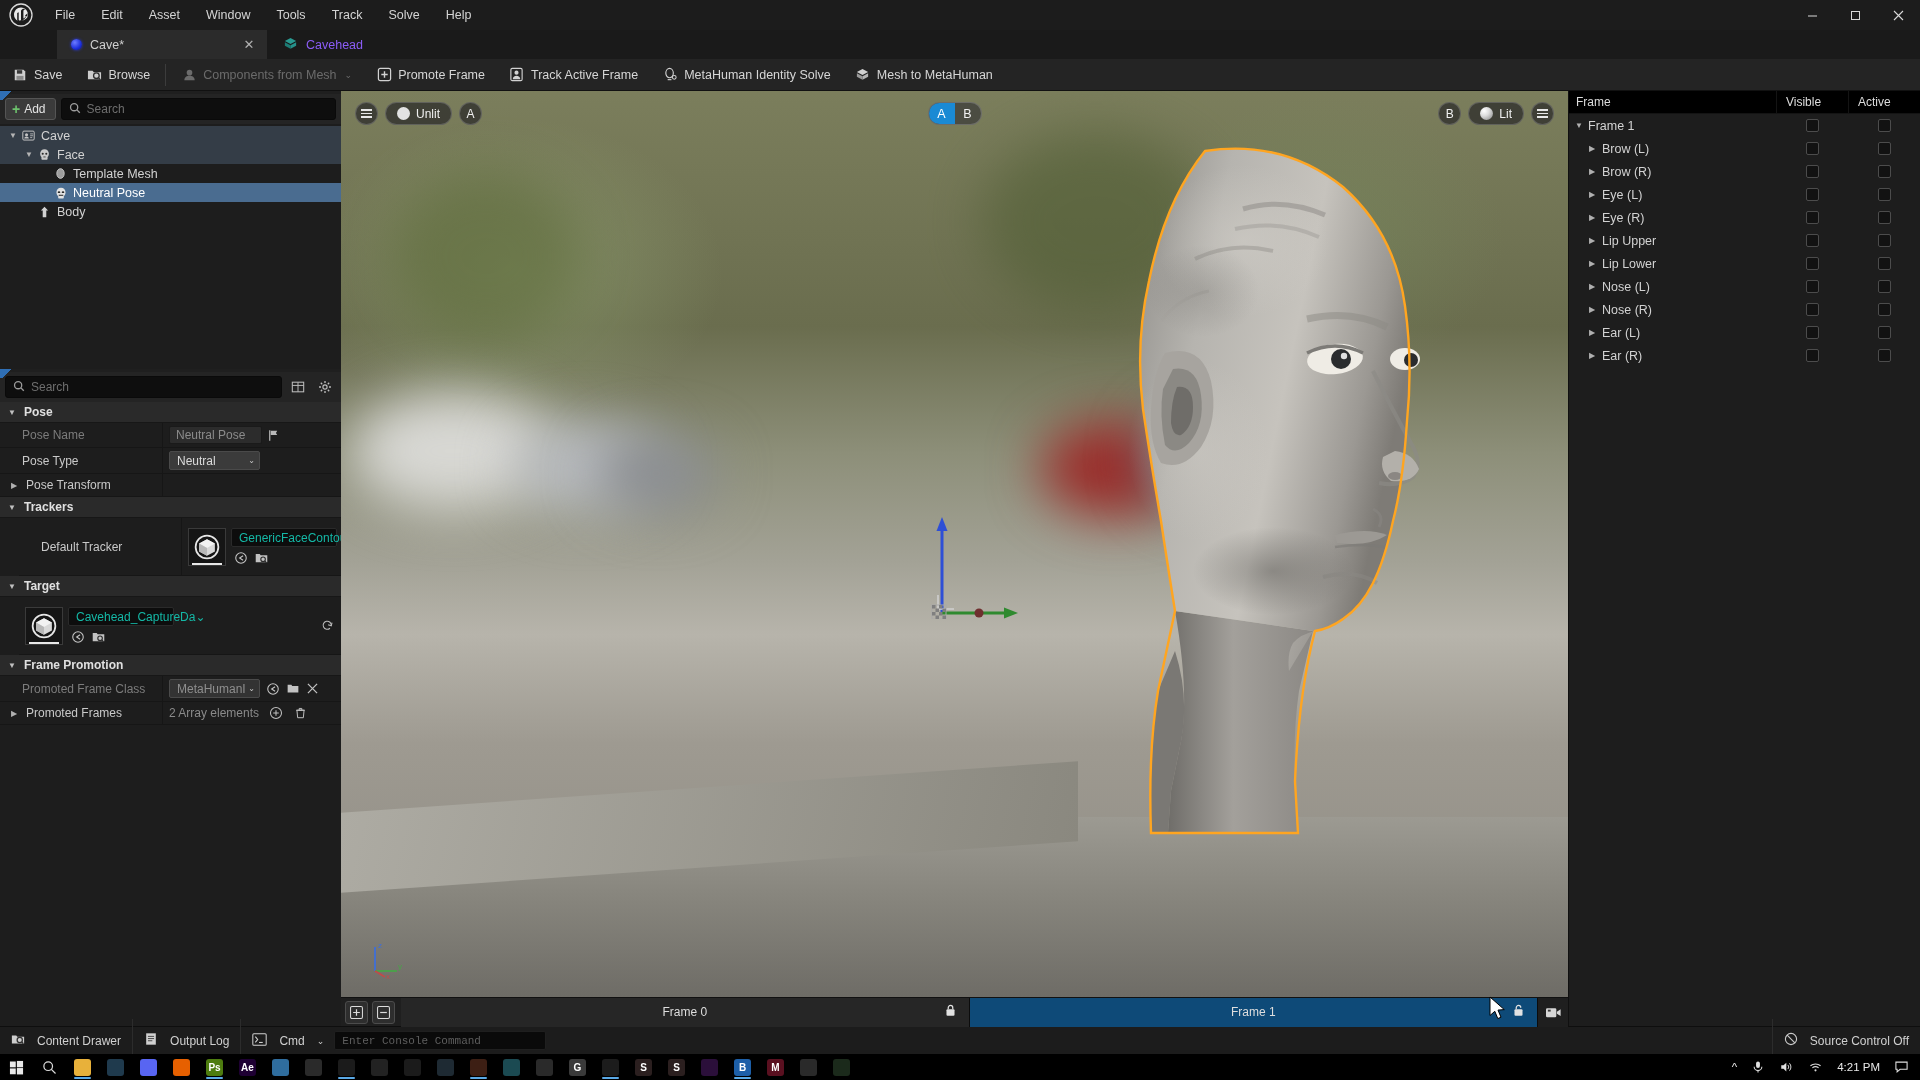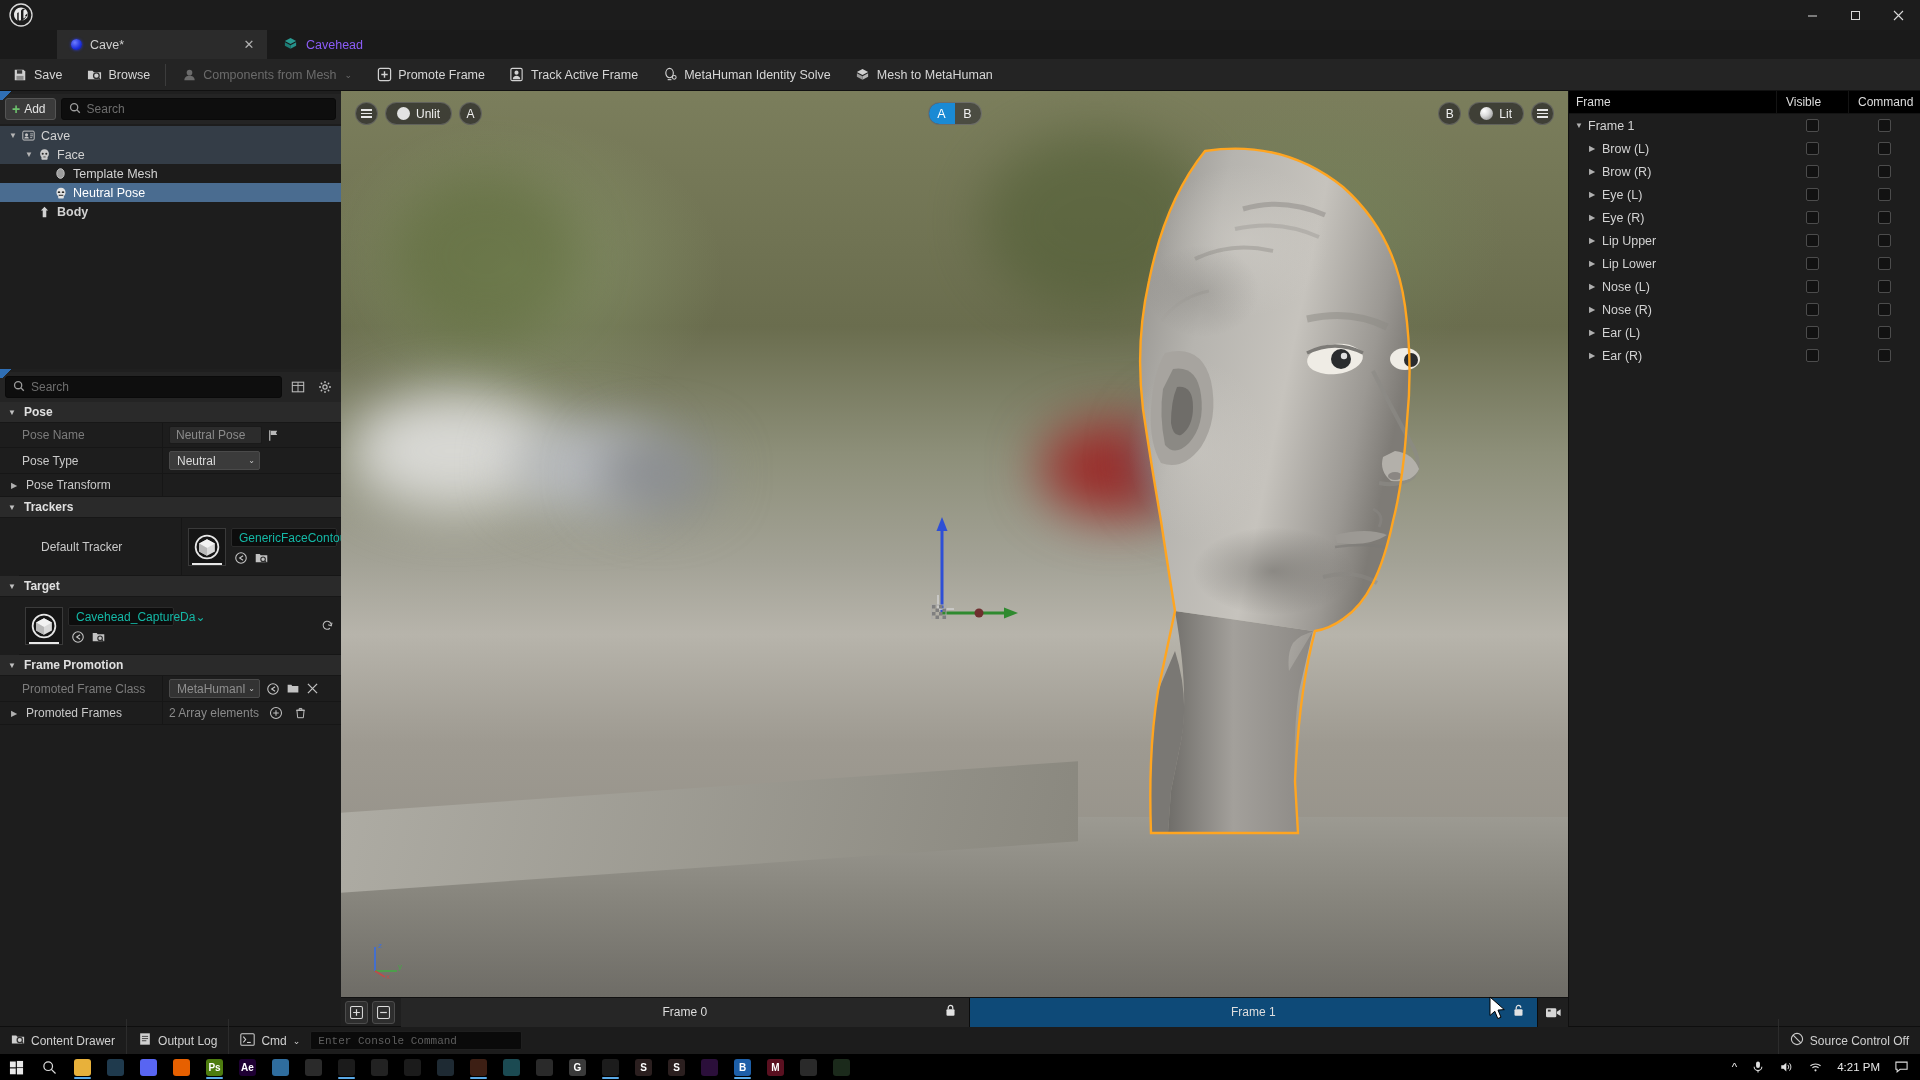"File" div { html: none -> <div> <div>File</div> <div>Edit</div> <div>Asset</div> <div>Window</div> <div>Tools</div> <div>Track</div> <div>Solve</div> <div>Help</div> </div> }
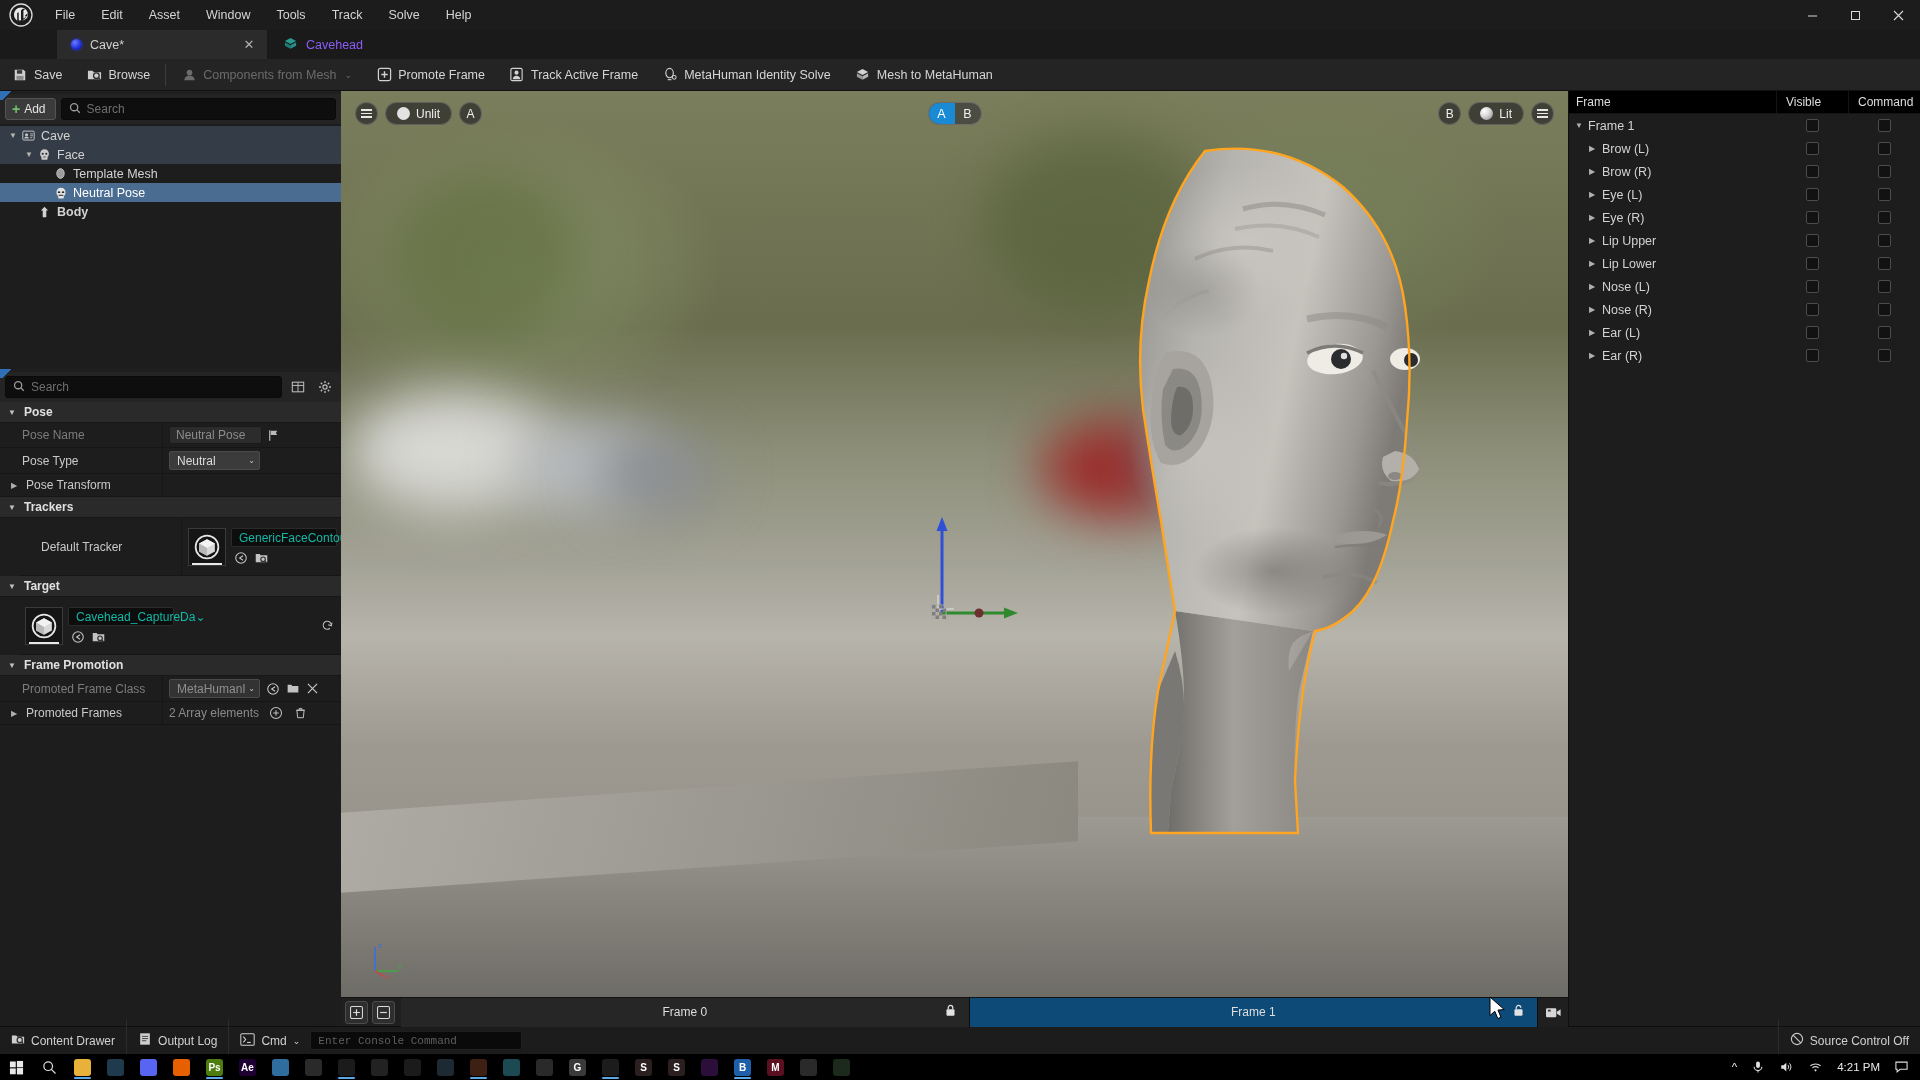"Command" div.c3 { text: Command -> Active }
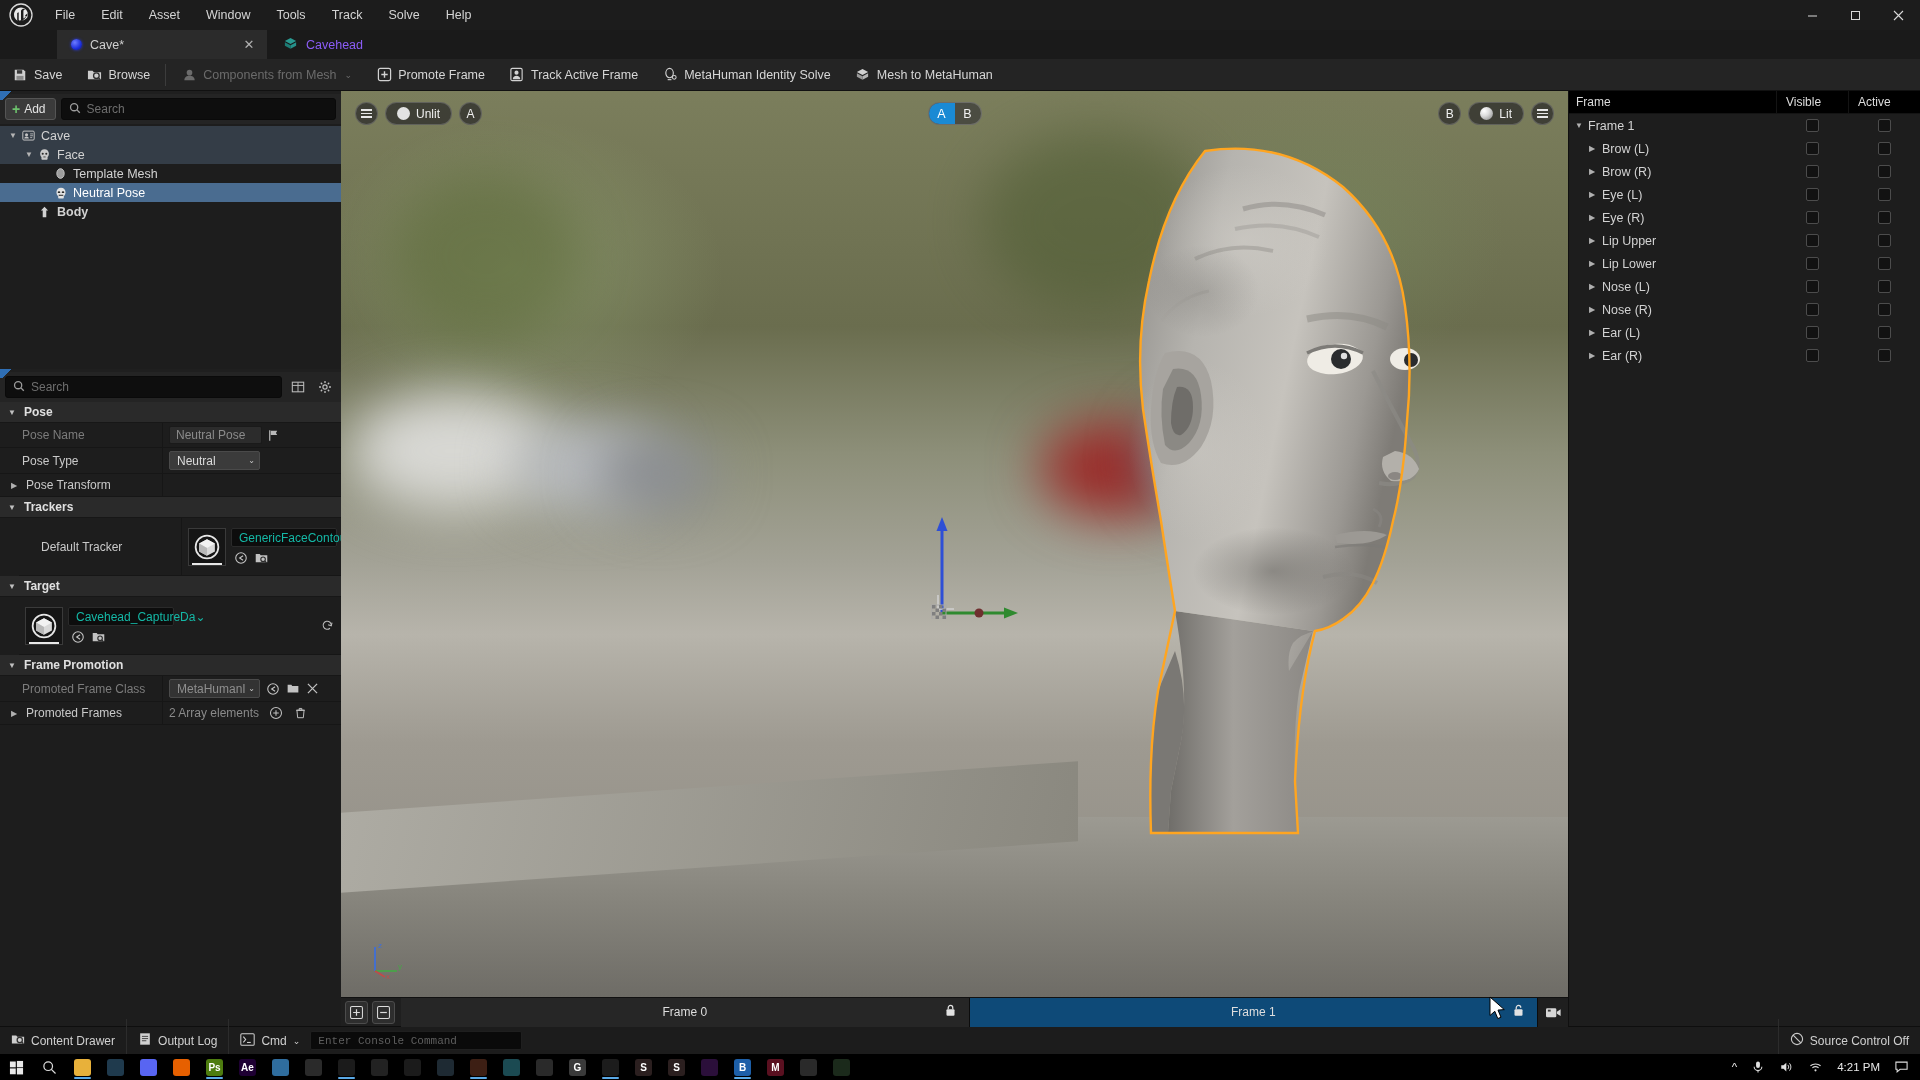"Body" div.tree-row { font-weight: bold -> none }
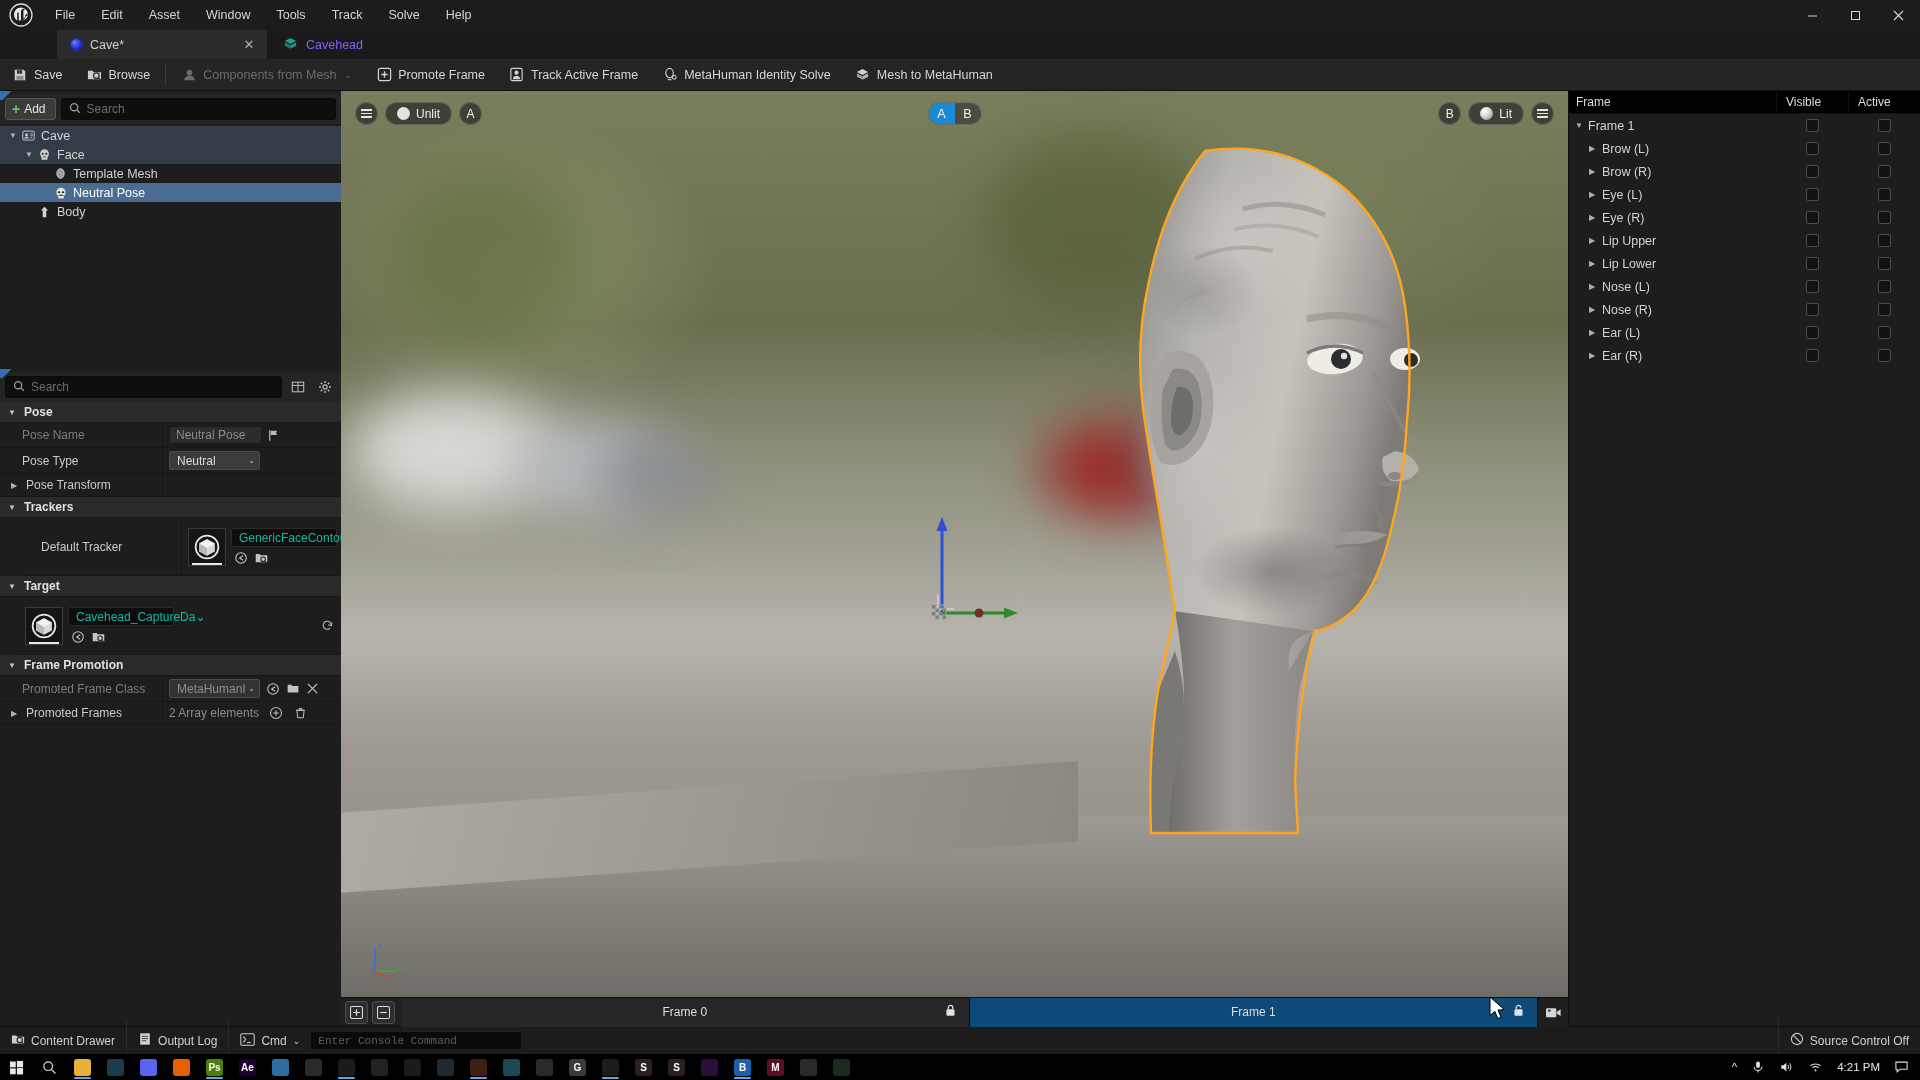"Content Drawer" .sb-btn { gap: 6px -> 12px }
